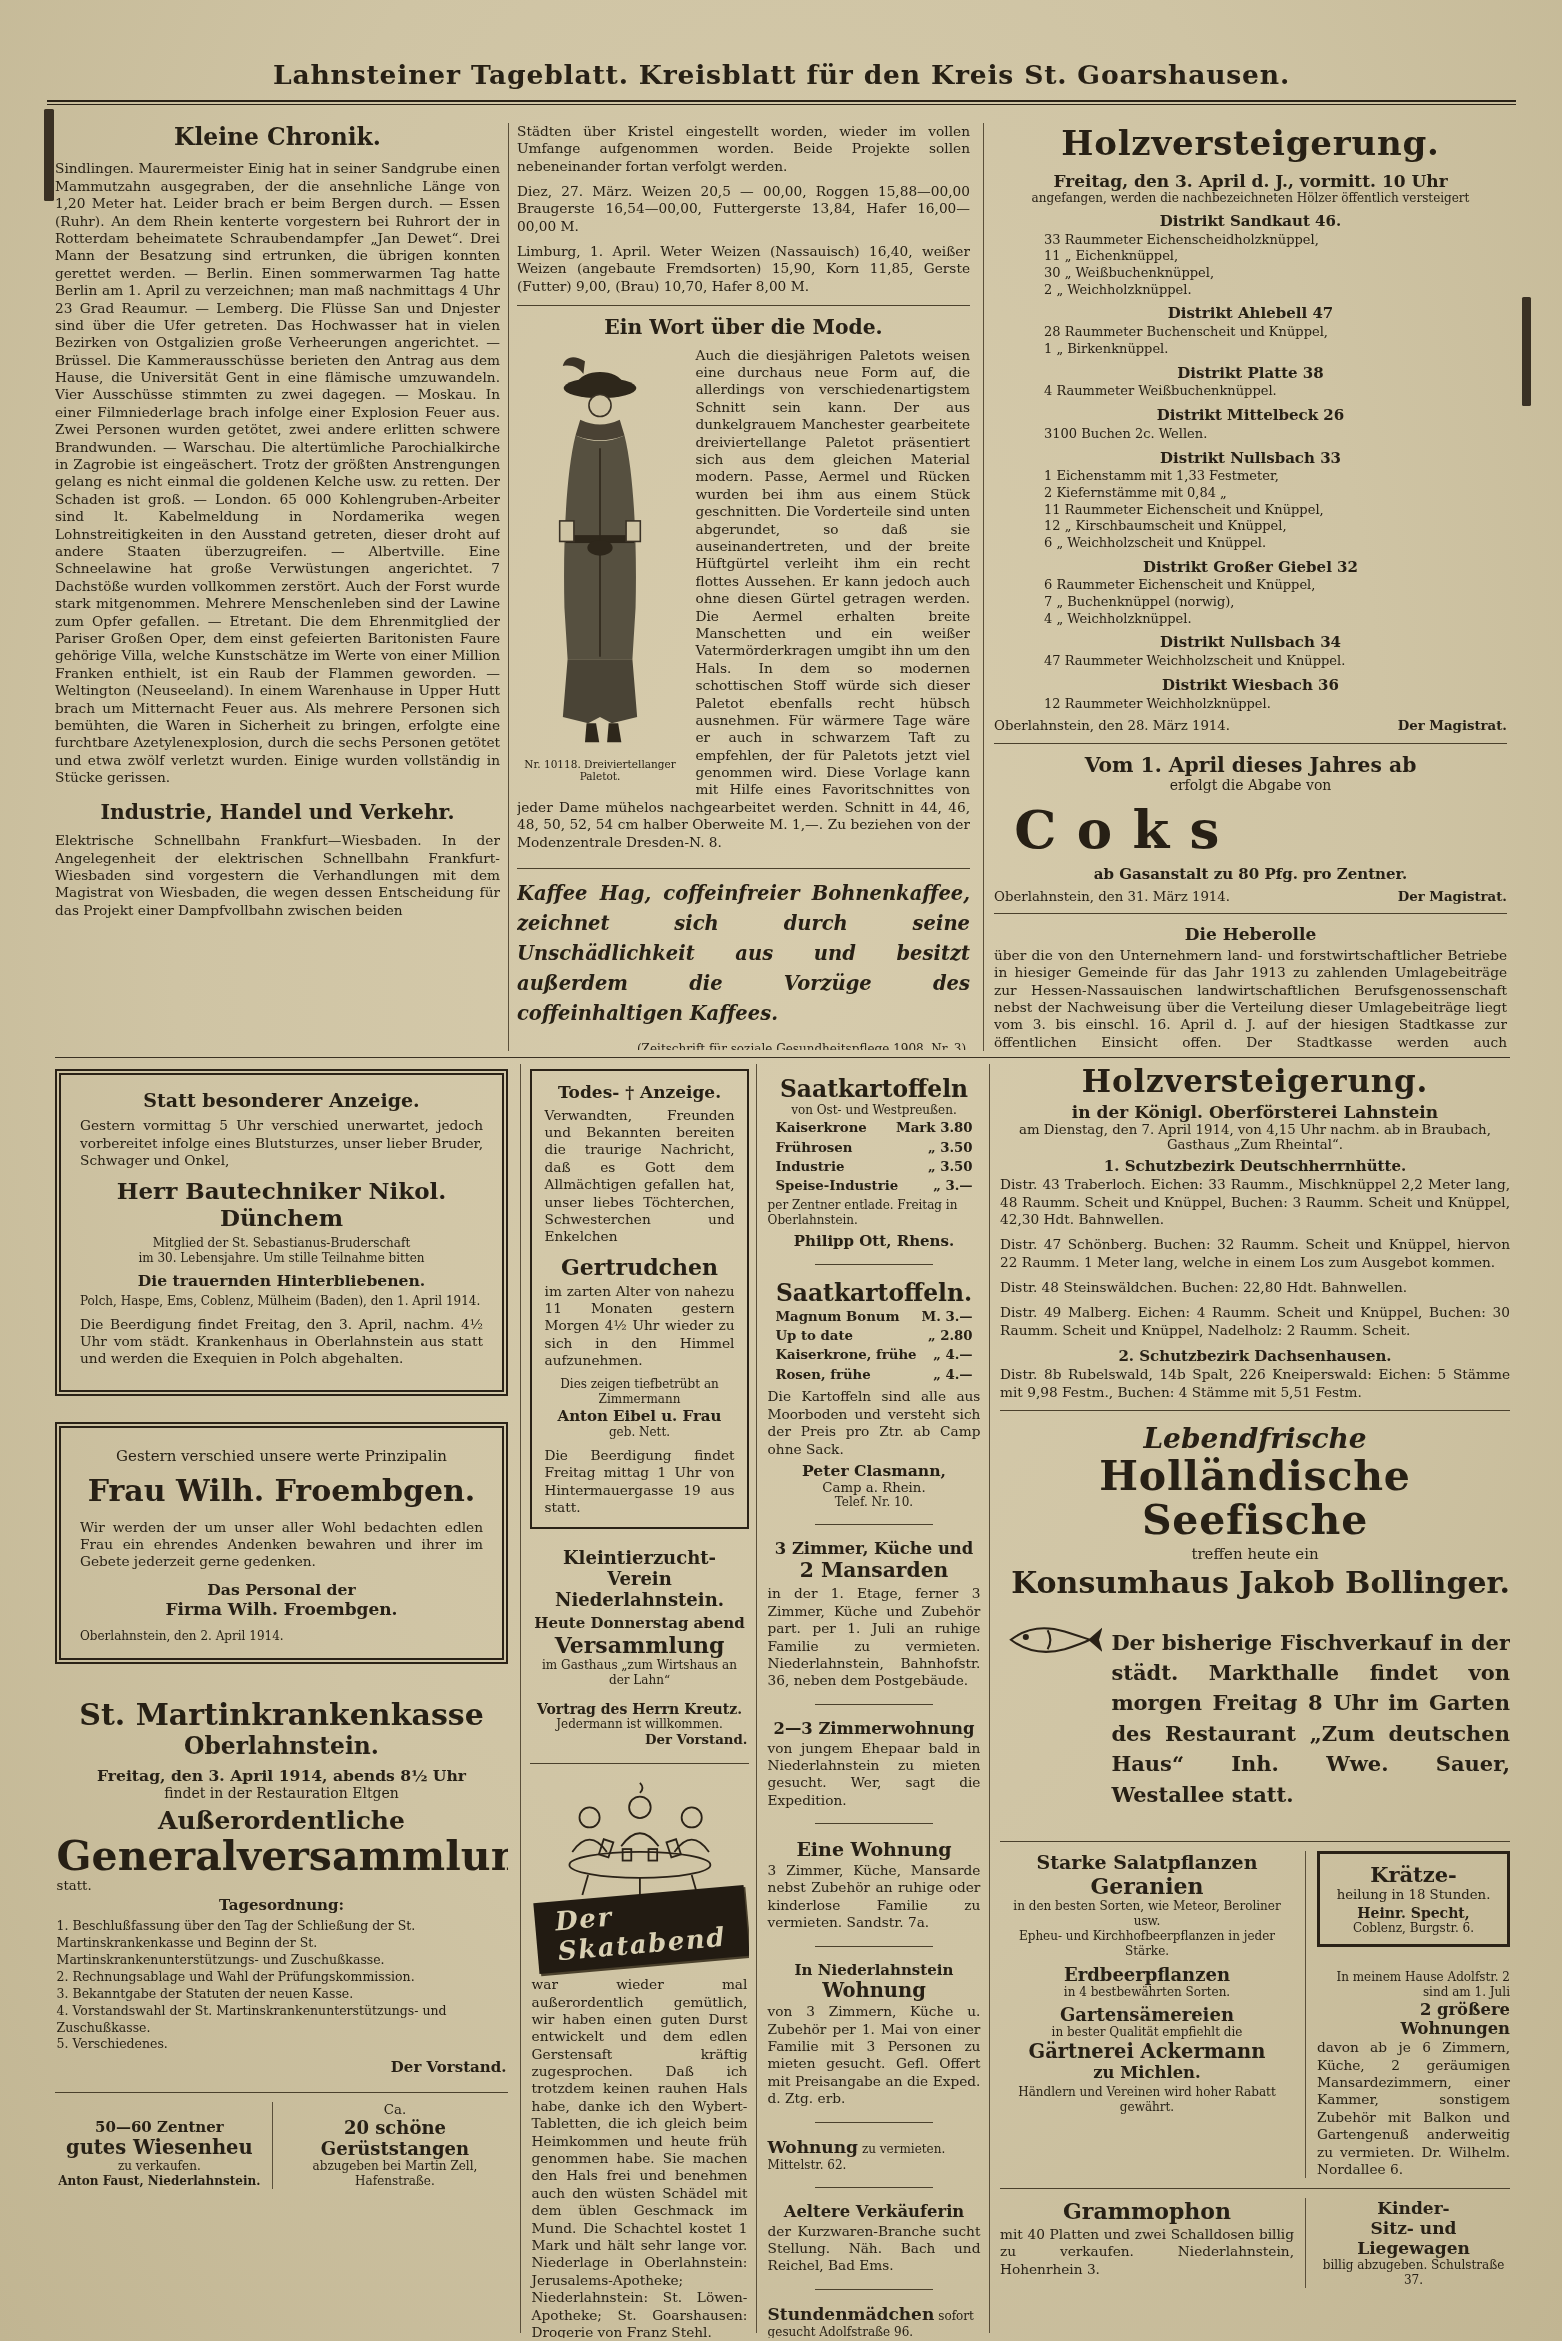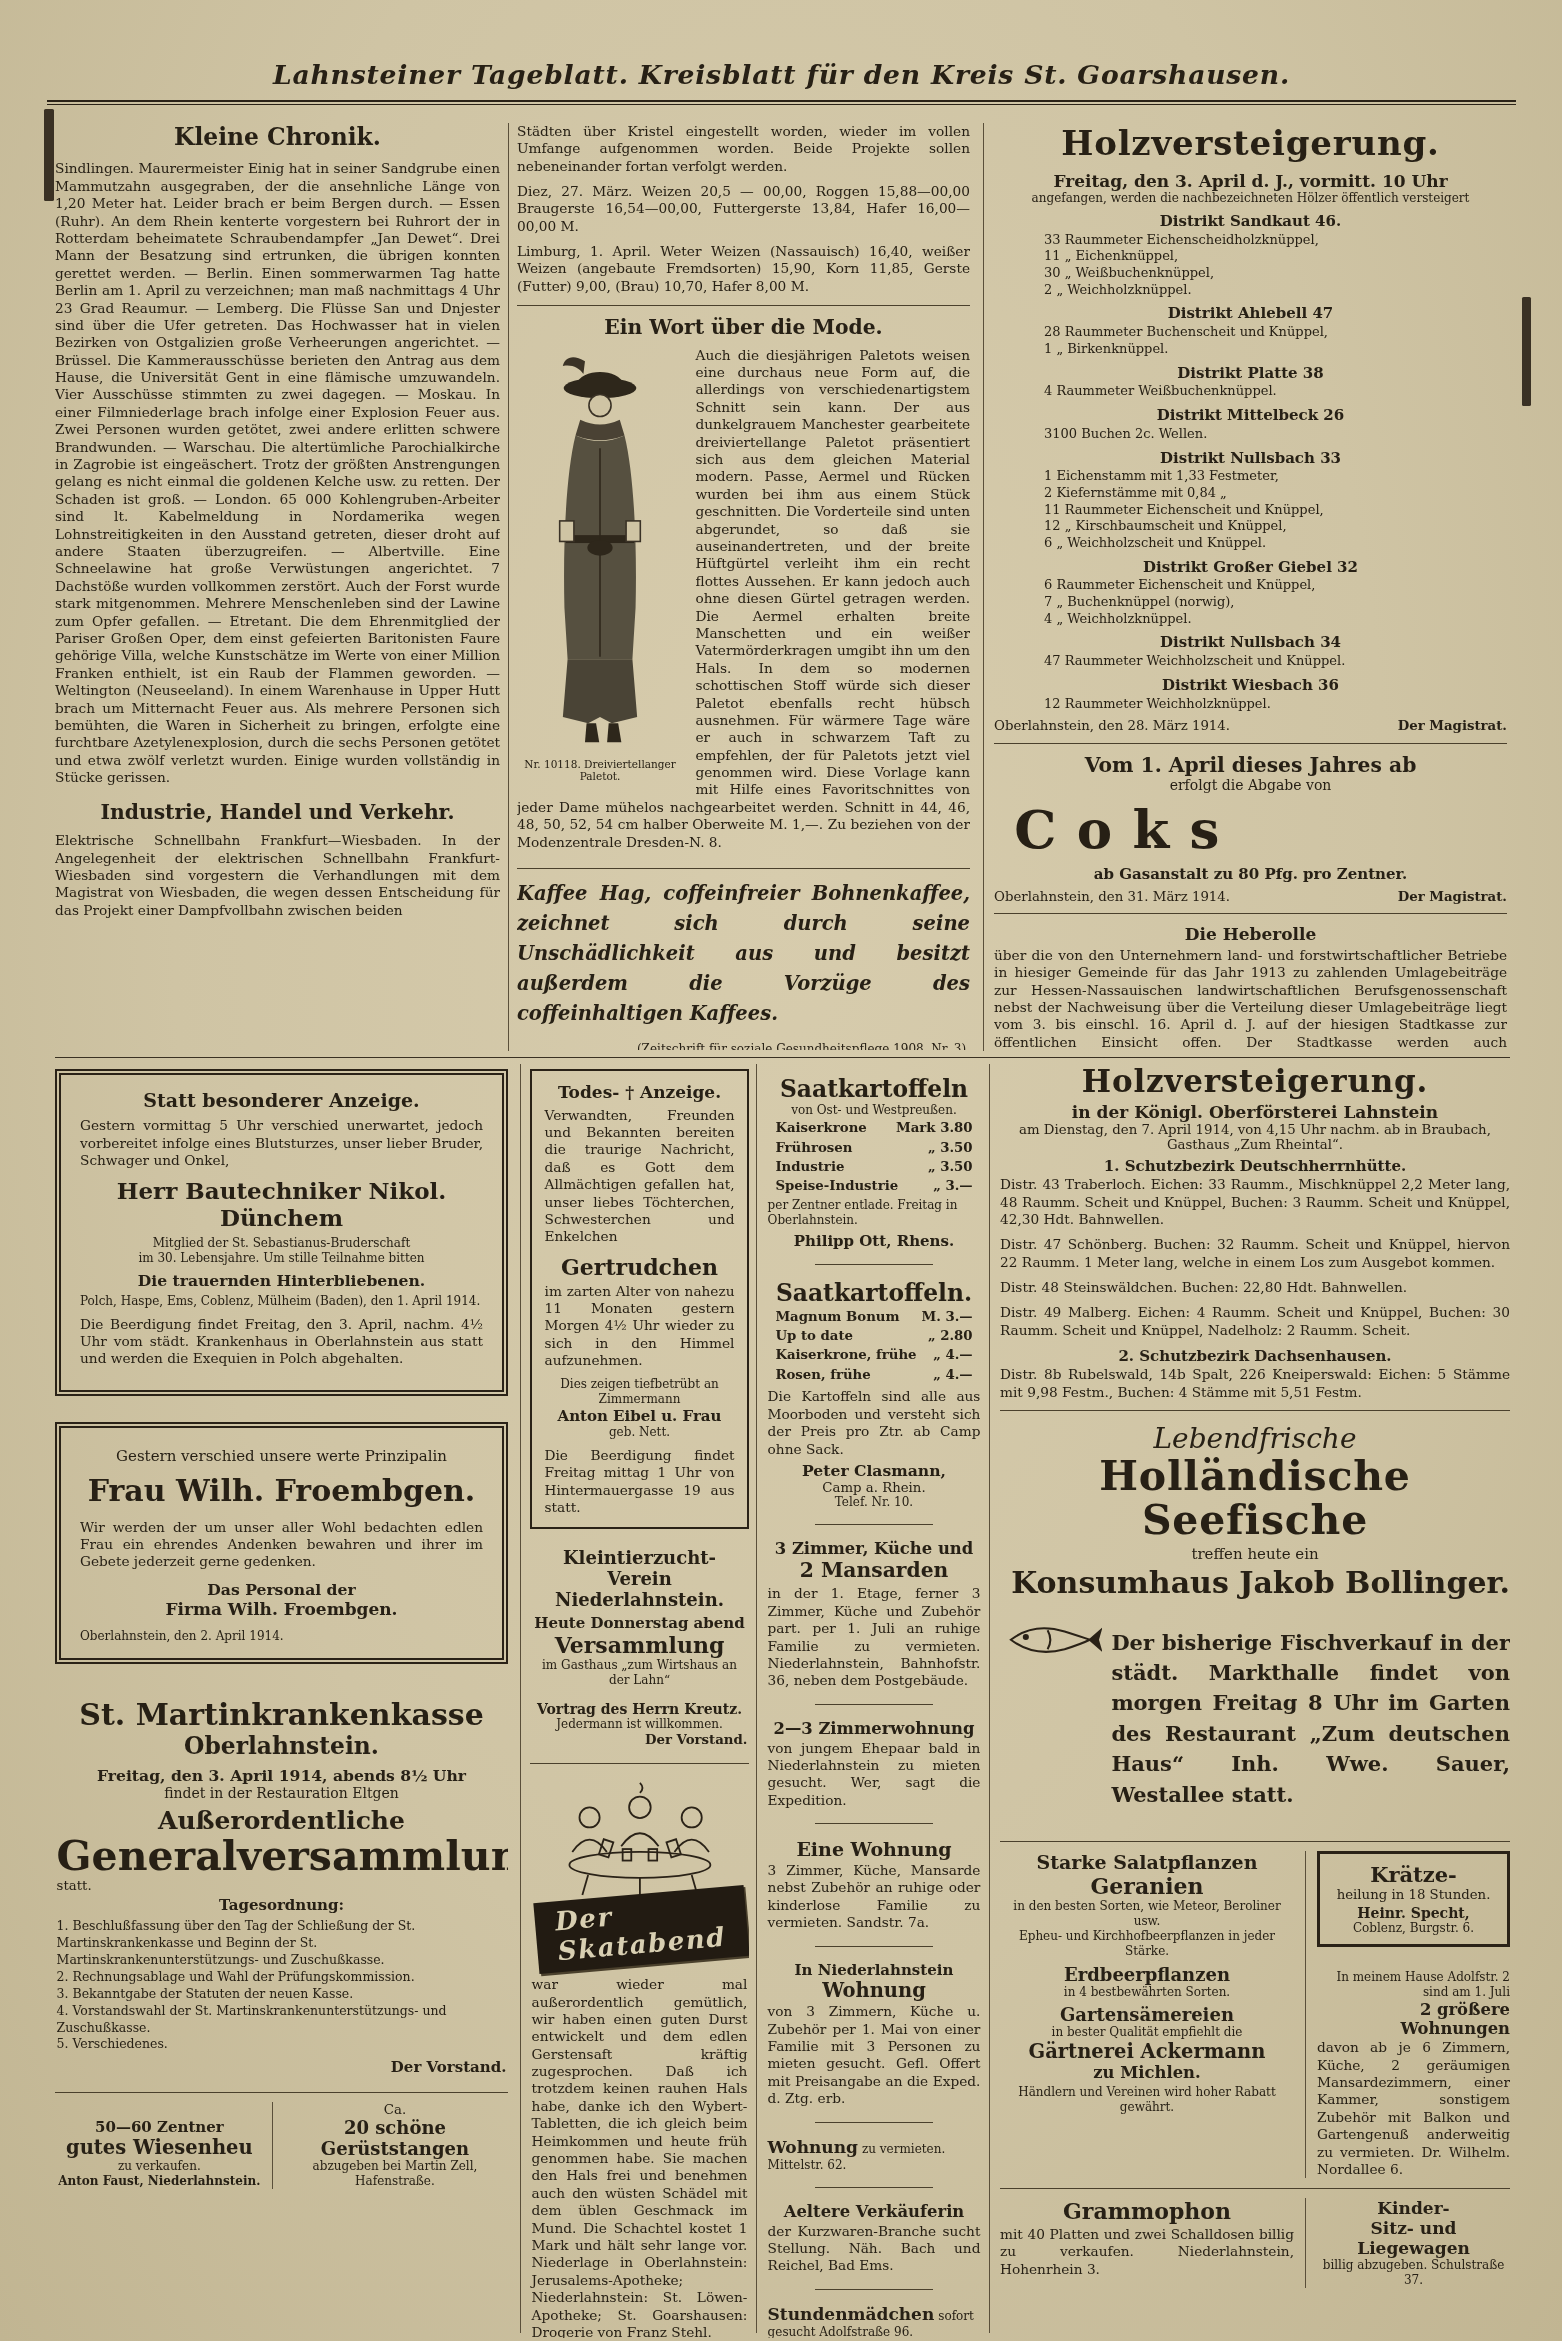"Lahnsteiner Tageblatt. Kreisblatt für" .masthead { font-style: italic -> none }
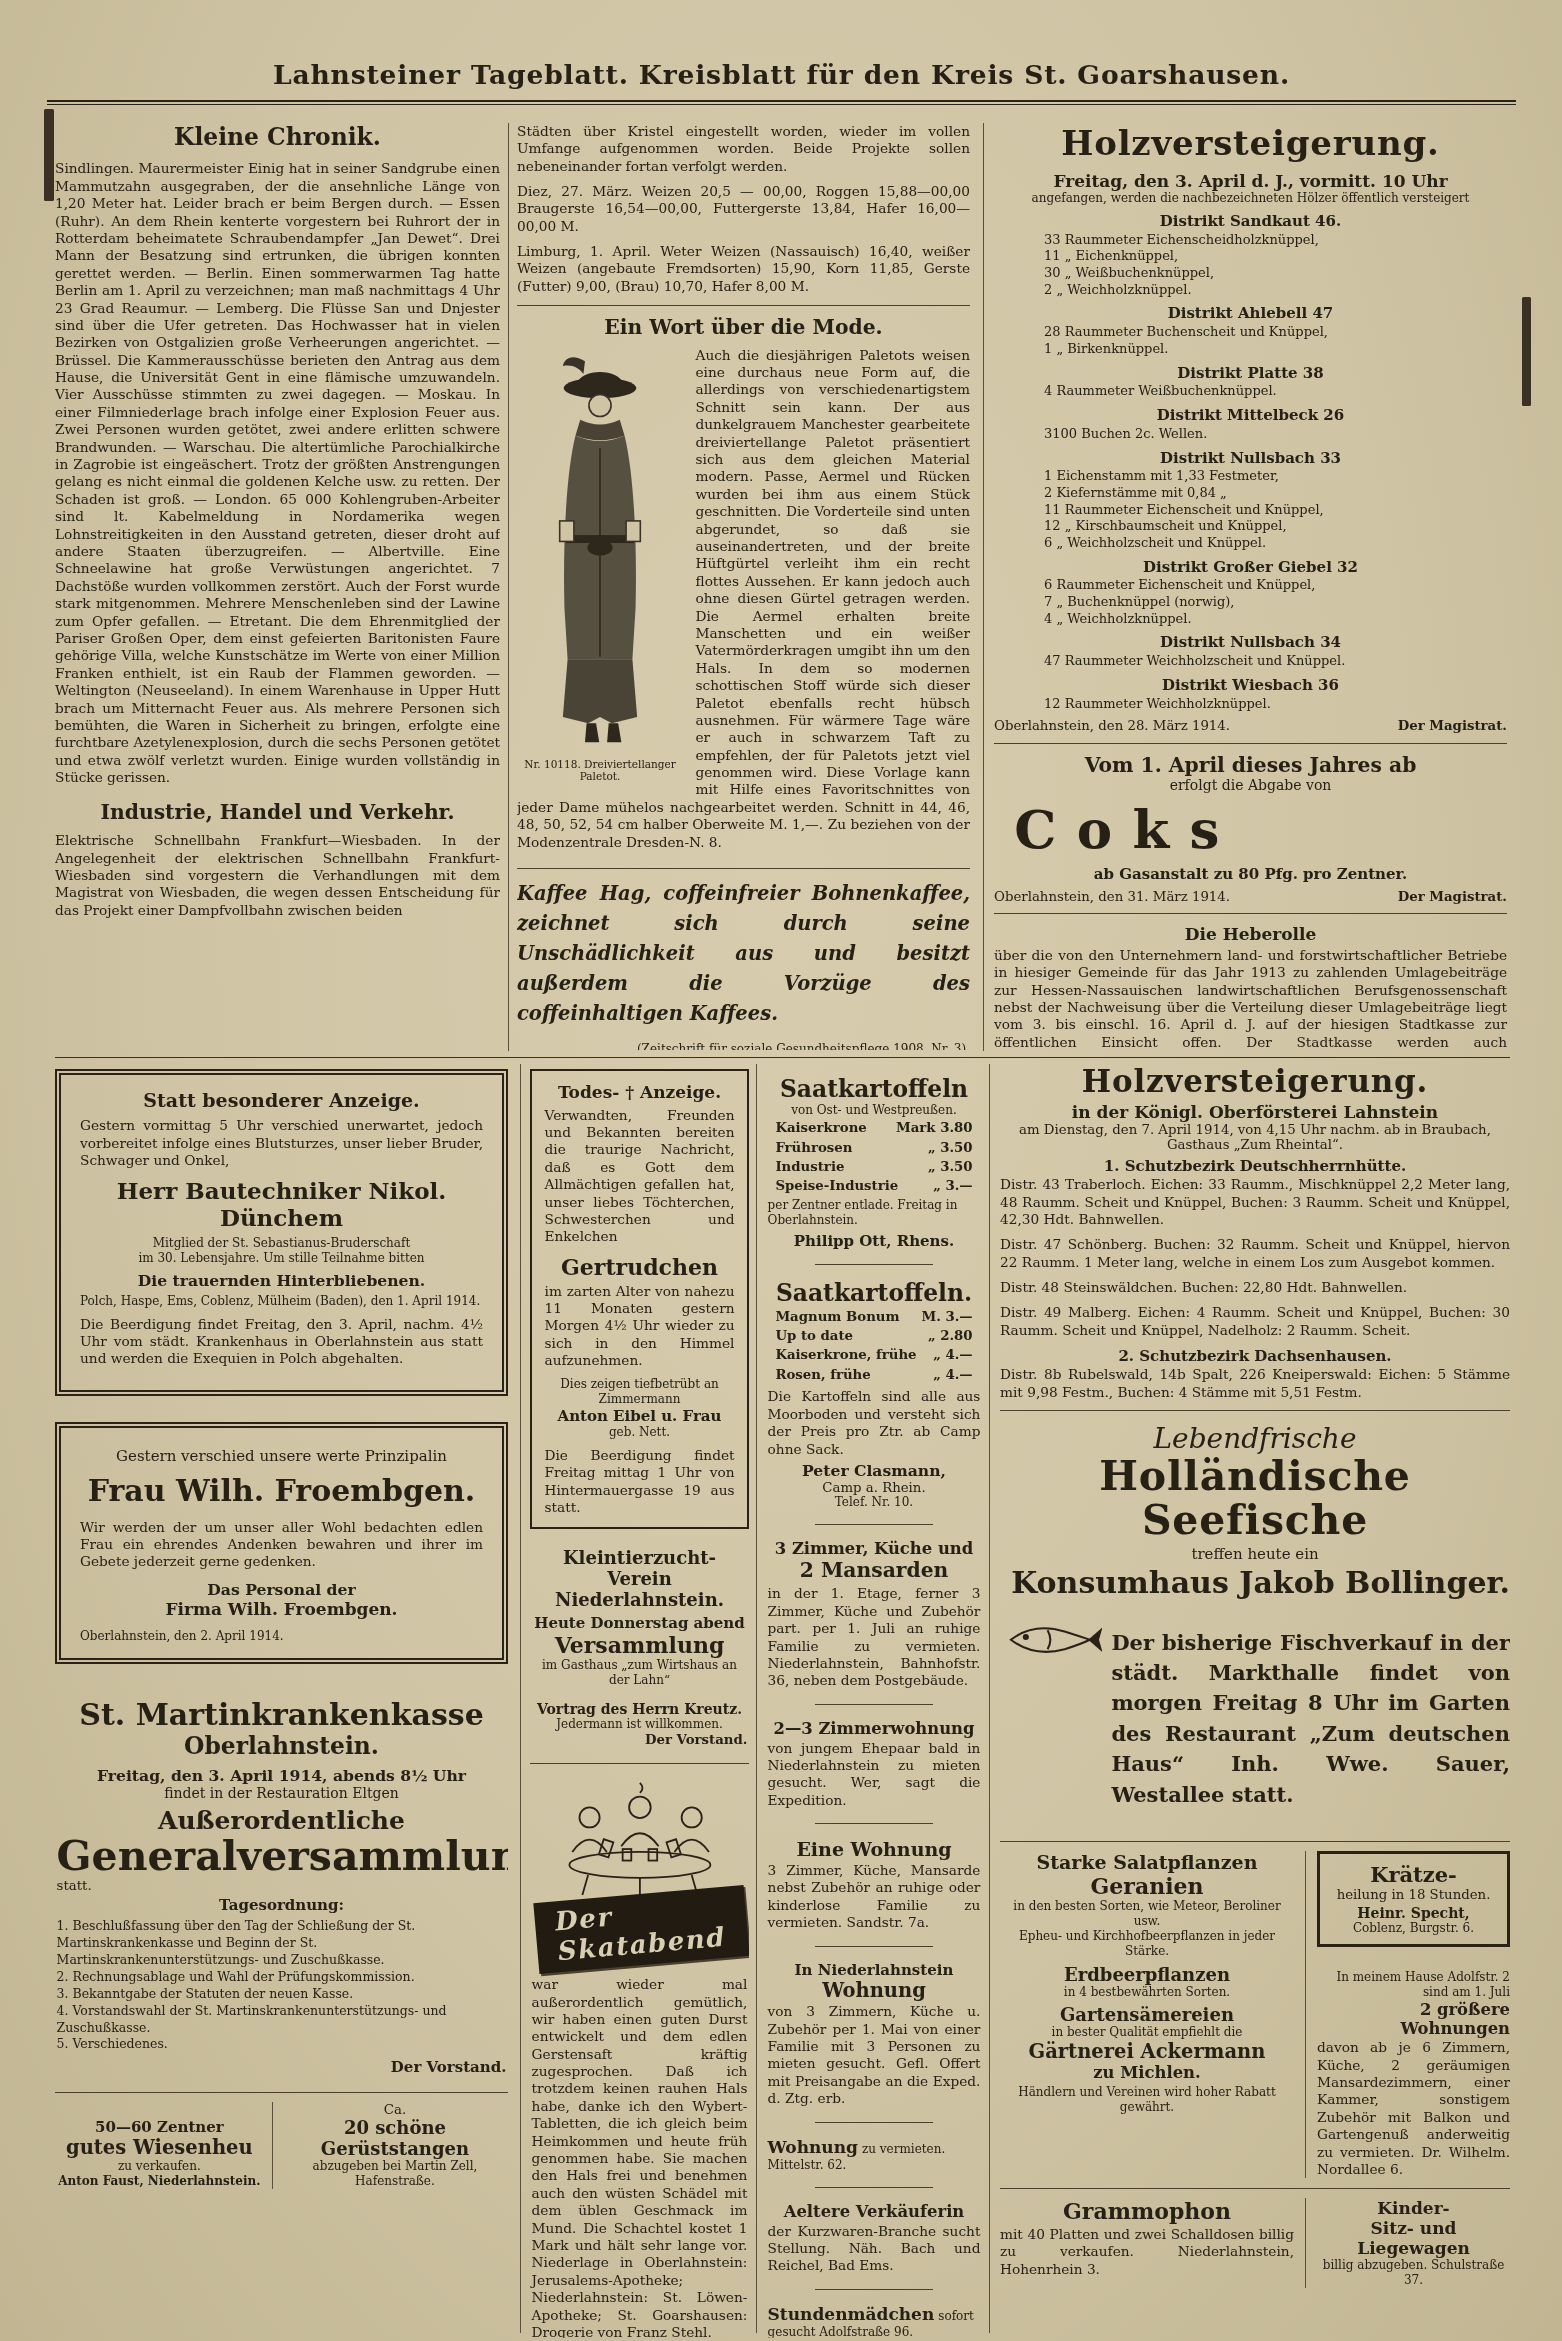"Lebendfrische" .seef-1 { font-weight: normal -> bold }
